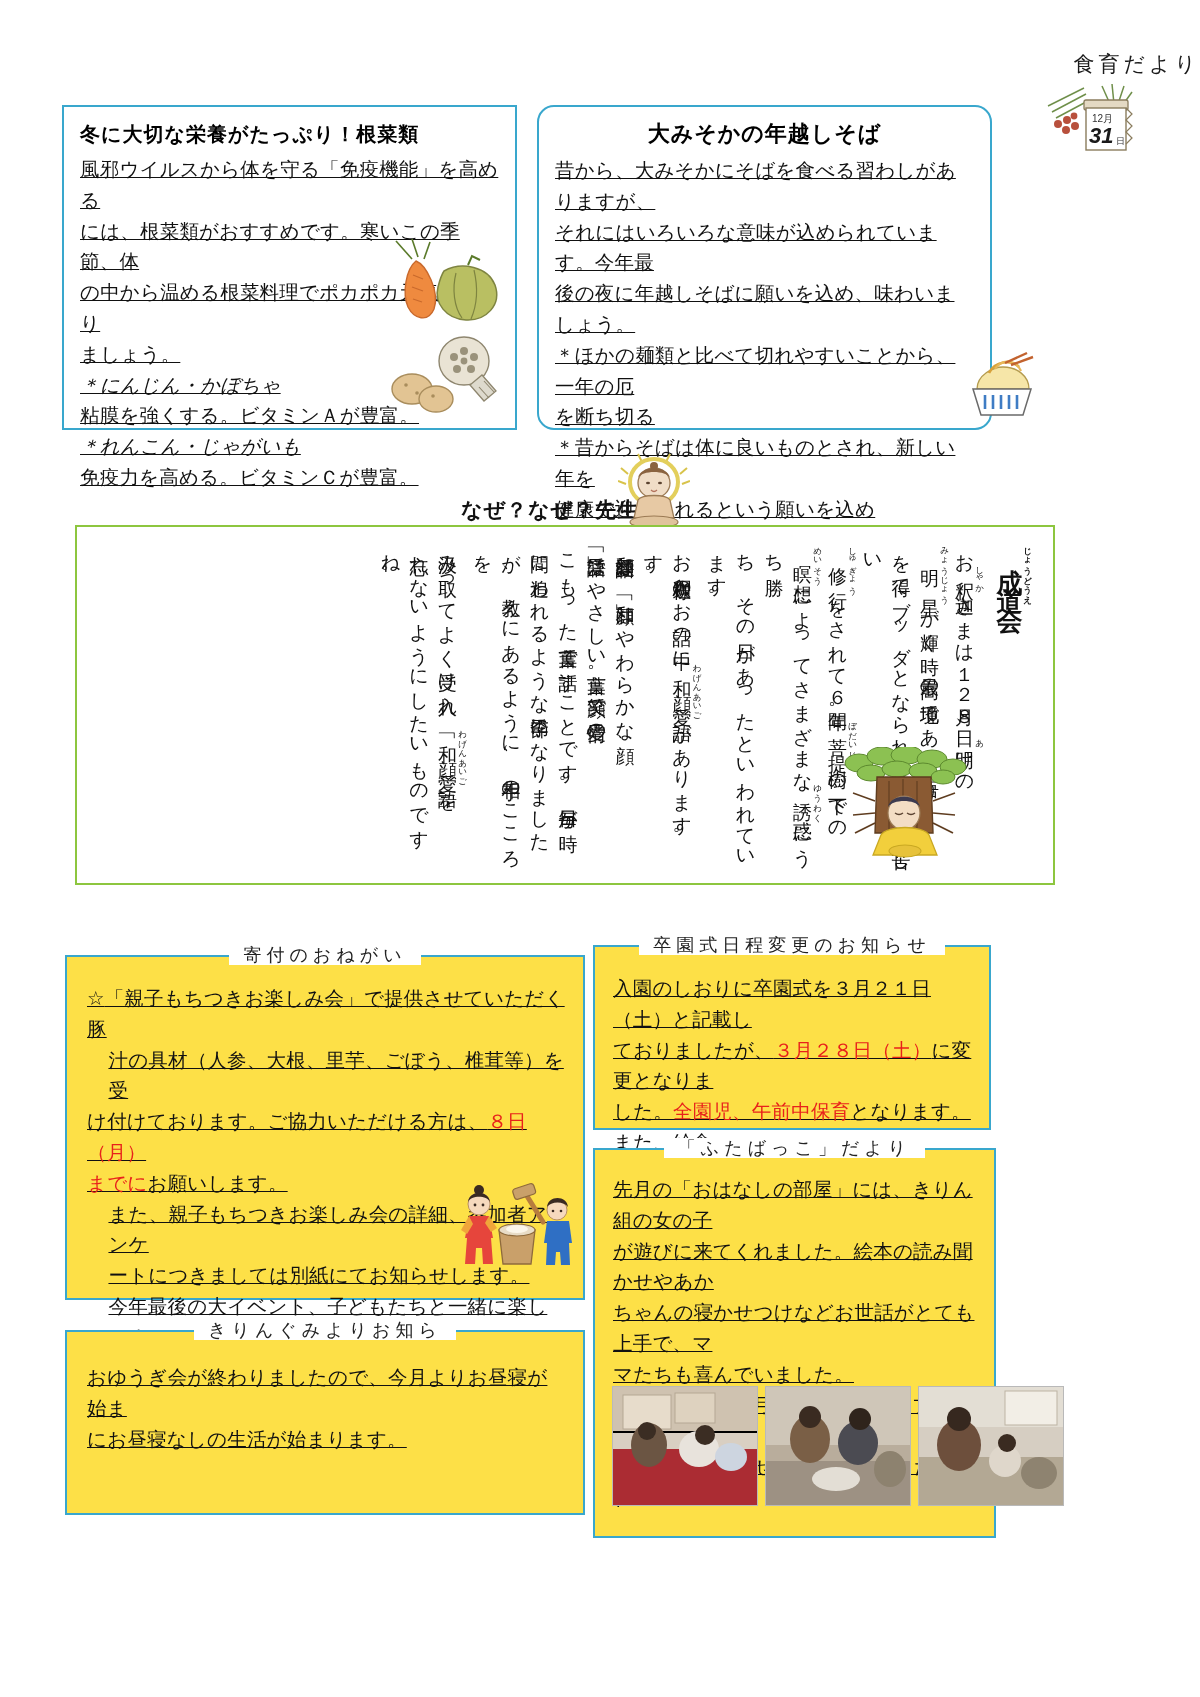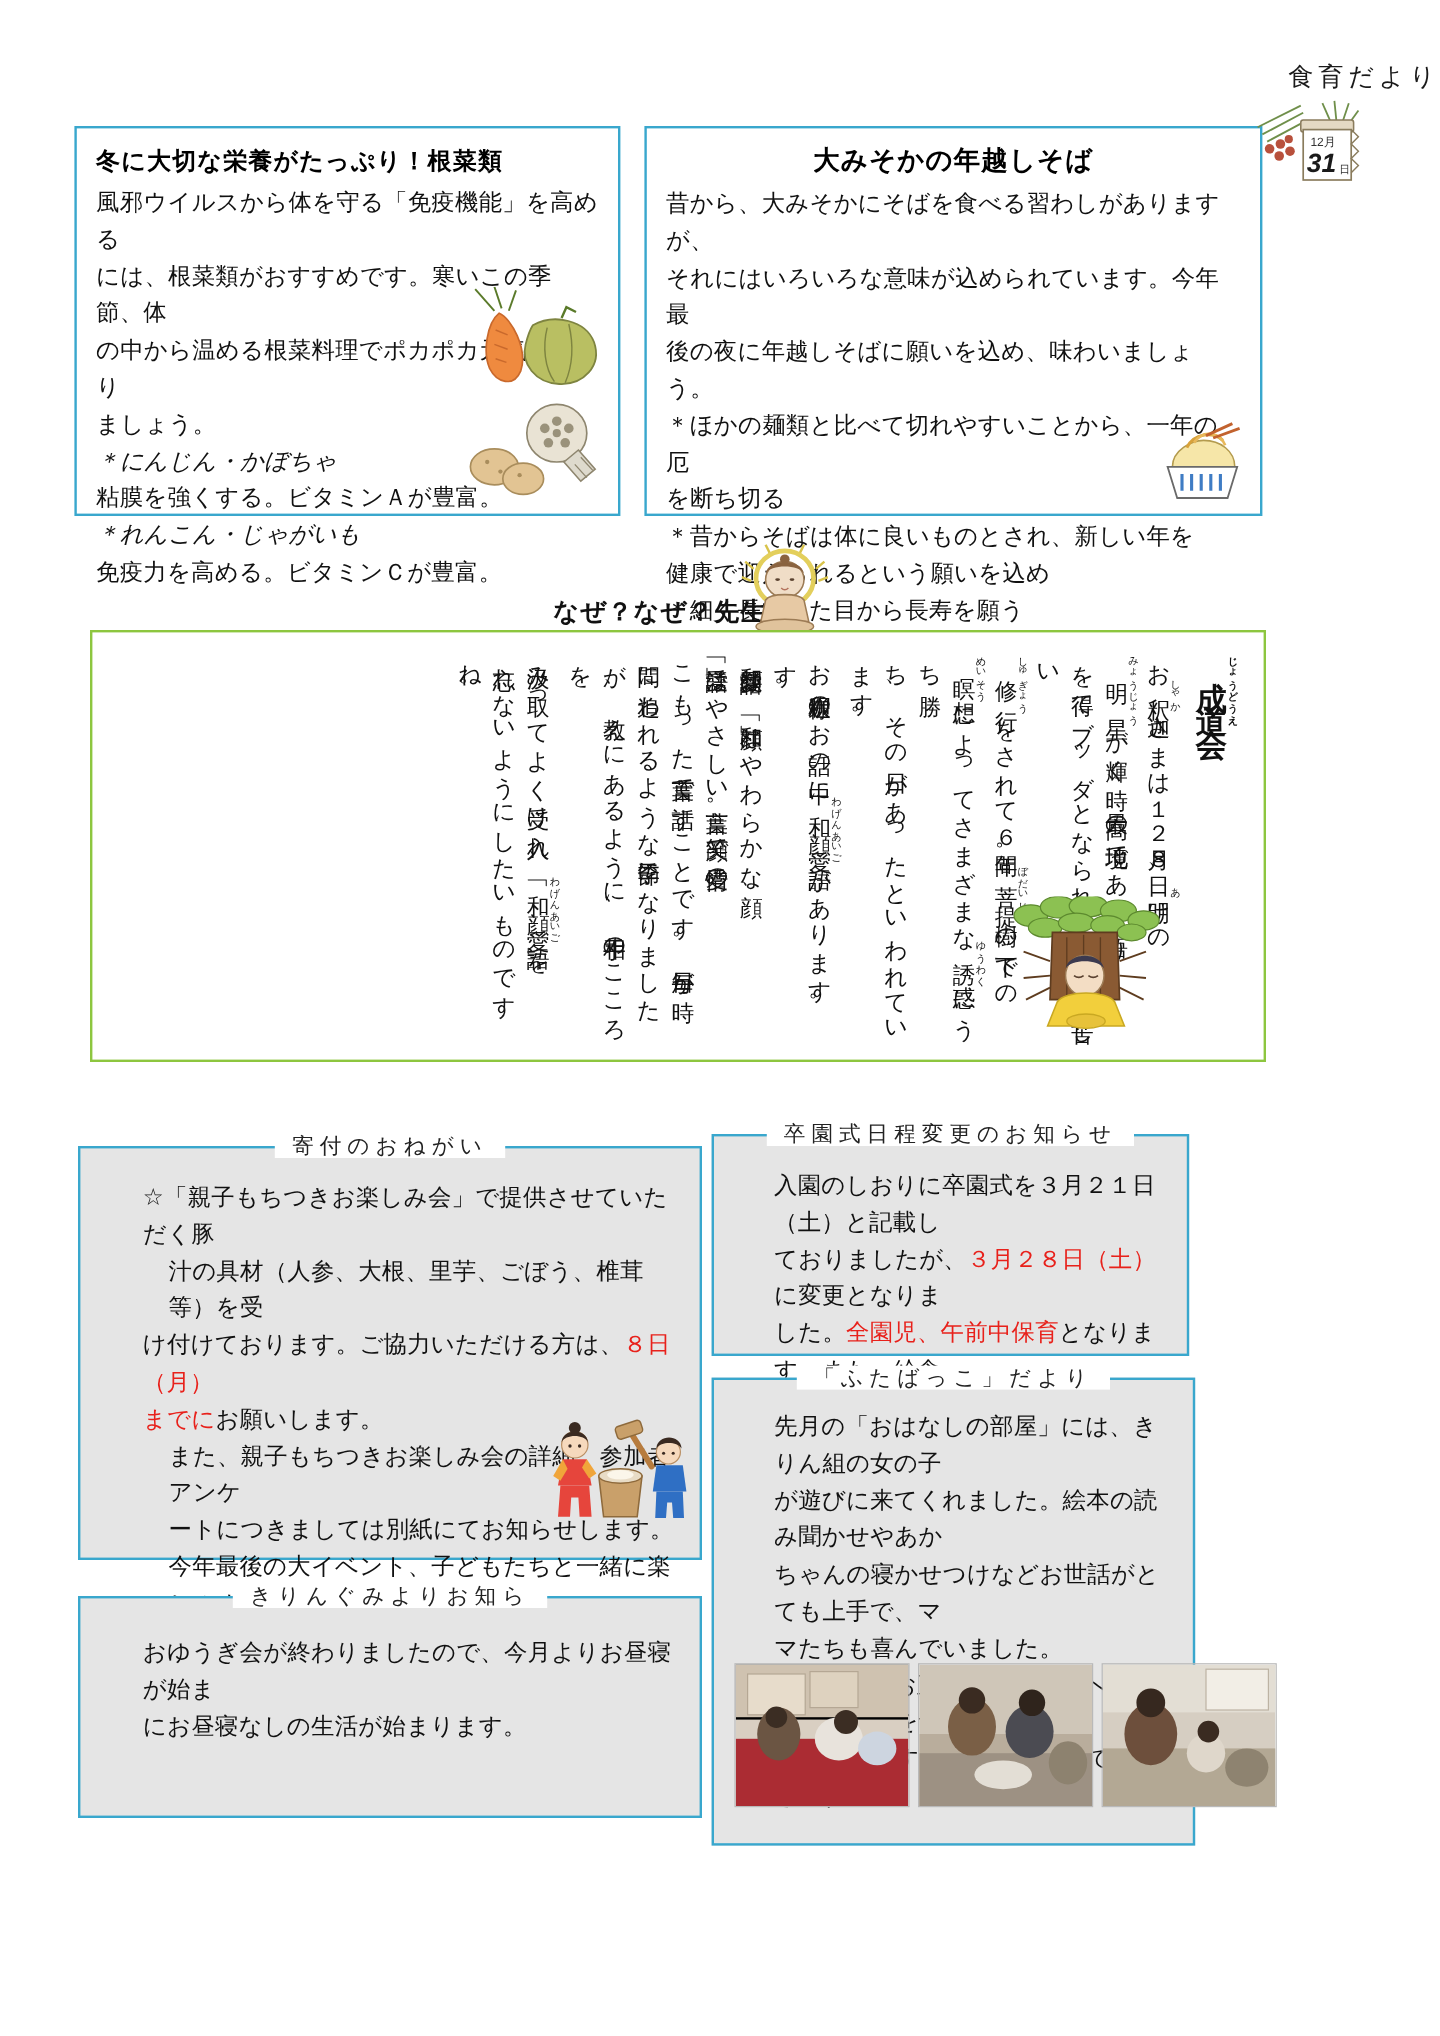"大みそかの年越しそば" #box-soba { border-radius: none -> 17px; width: 515px -> 455px }
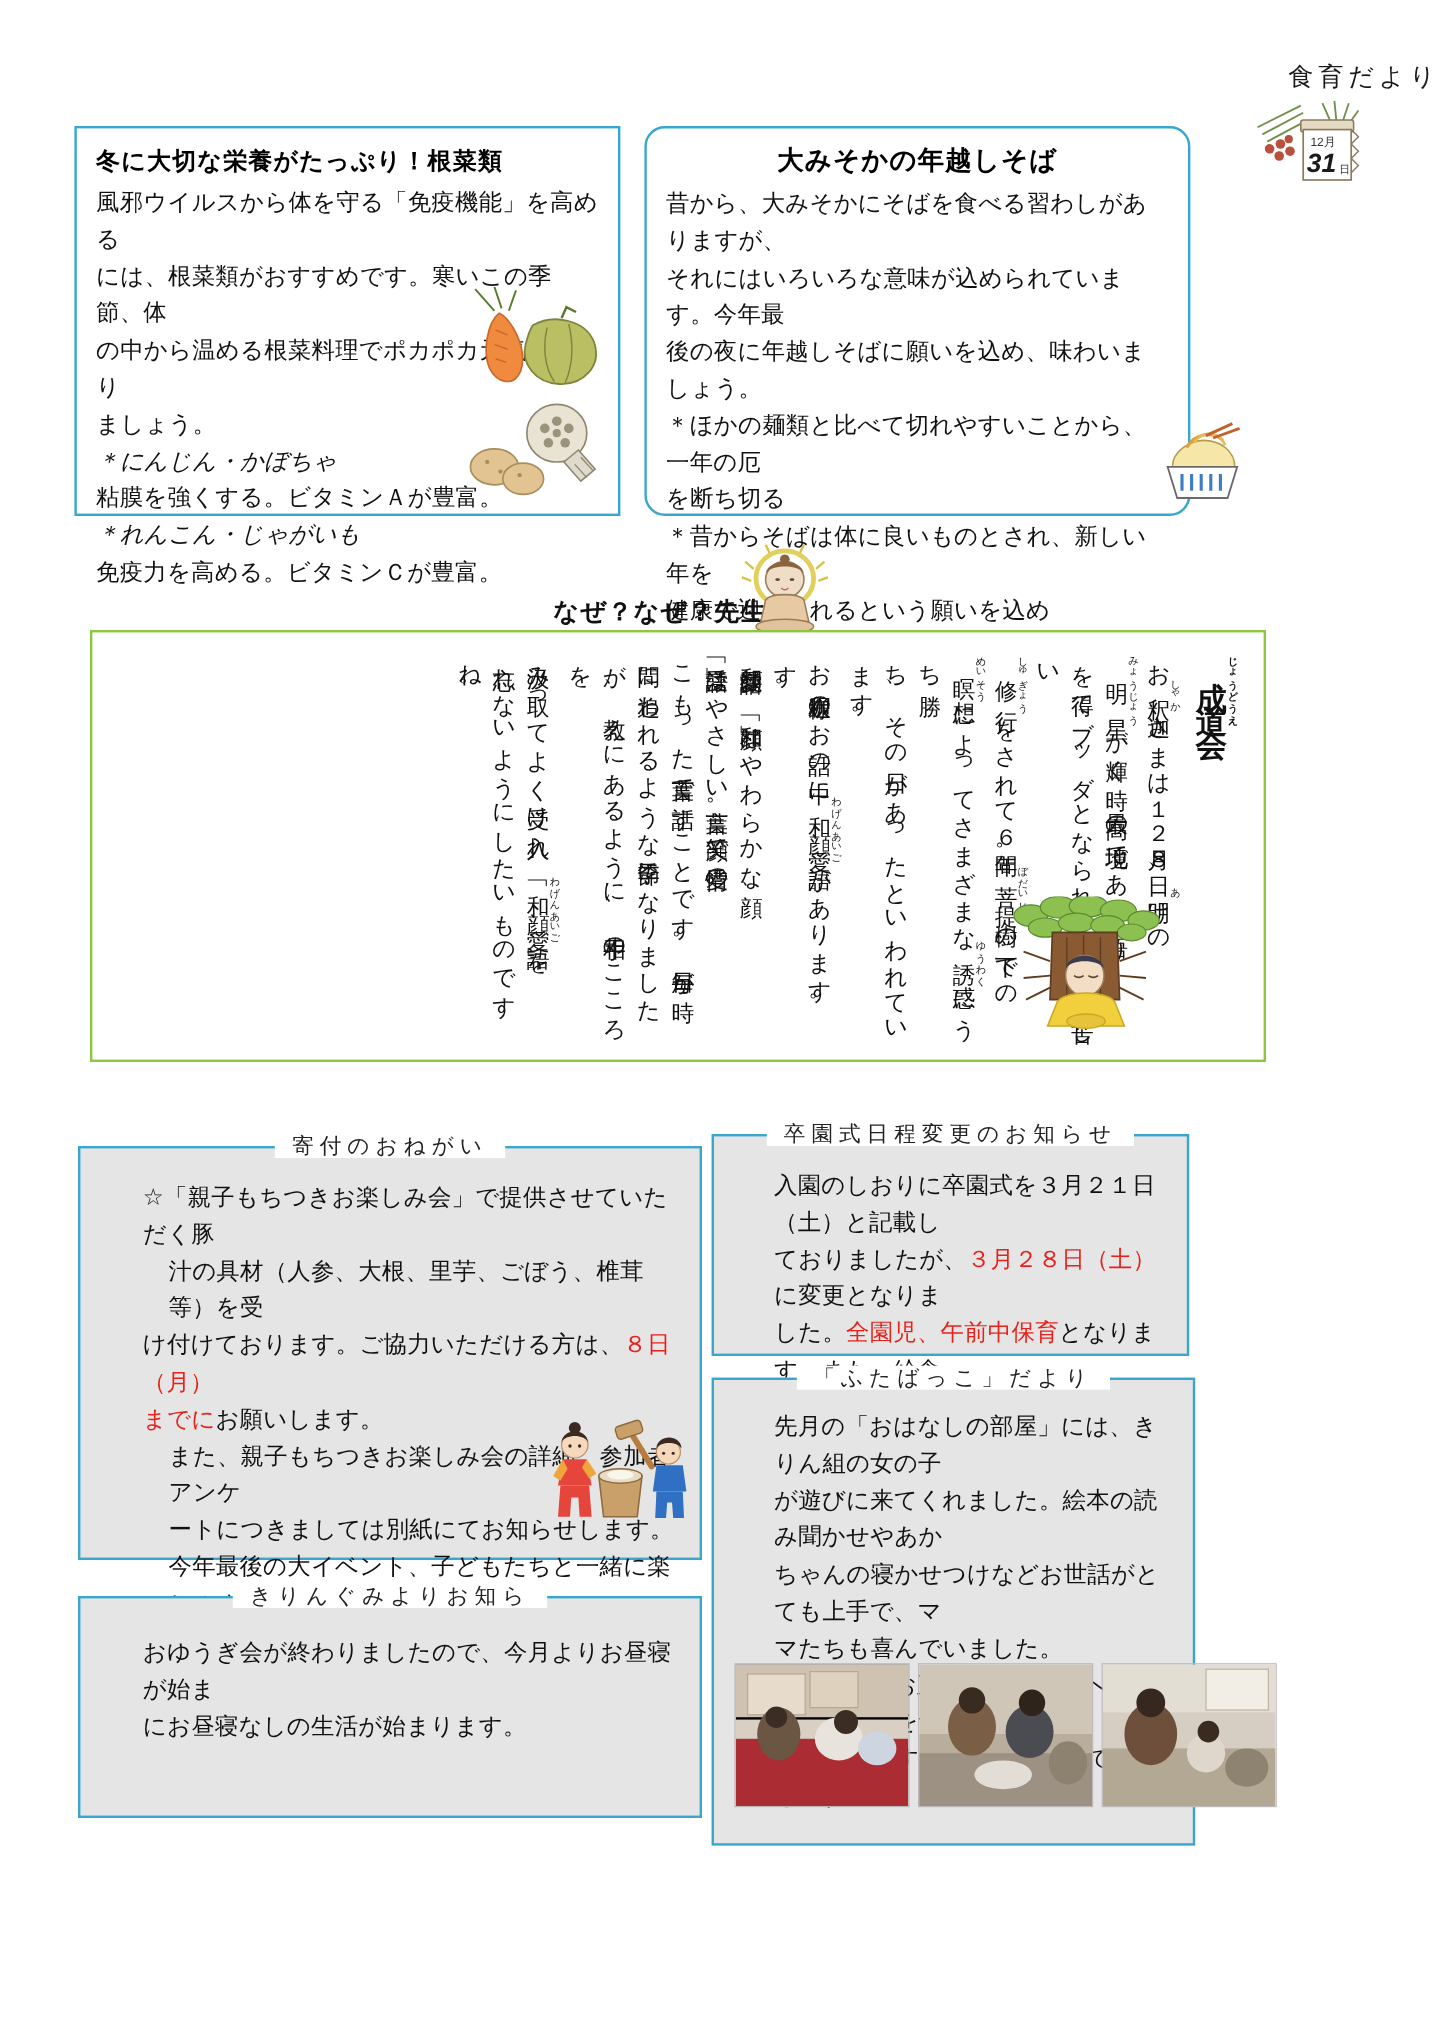"風邪ウイルスから体を守る「免疫機能」を高める" .body-txt { text-decoration: none -> underline }
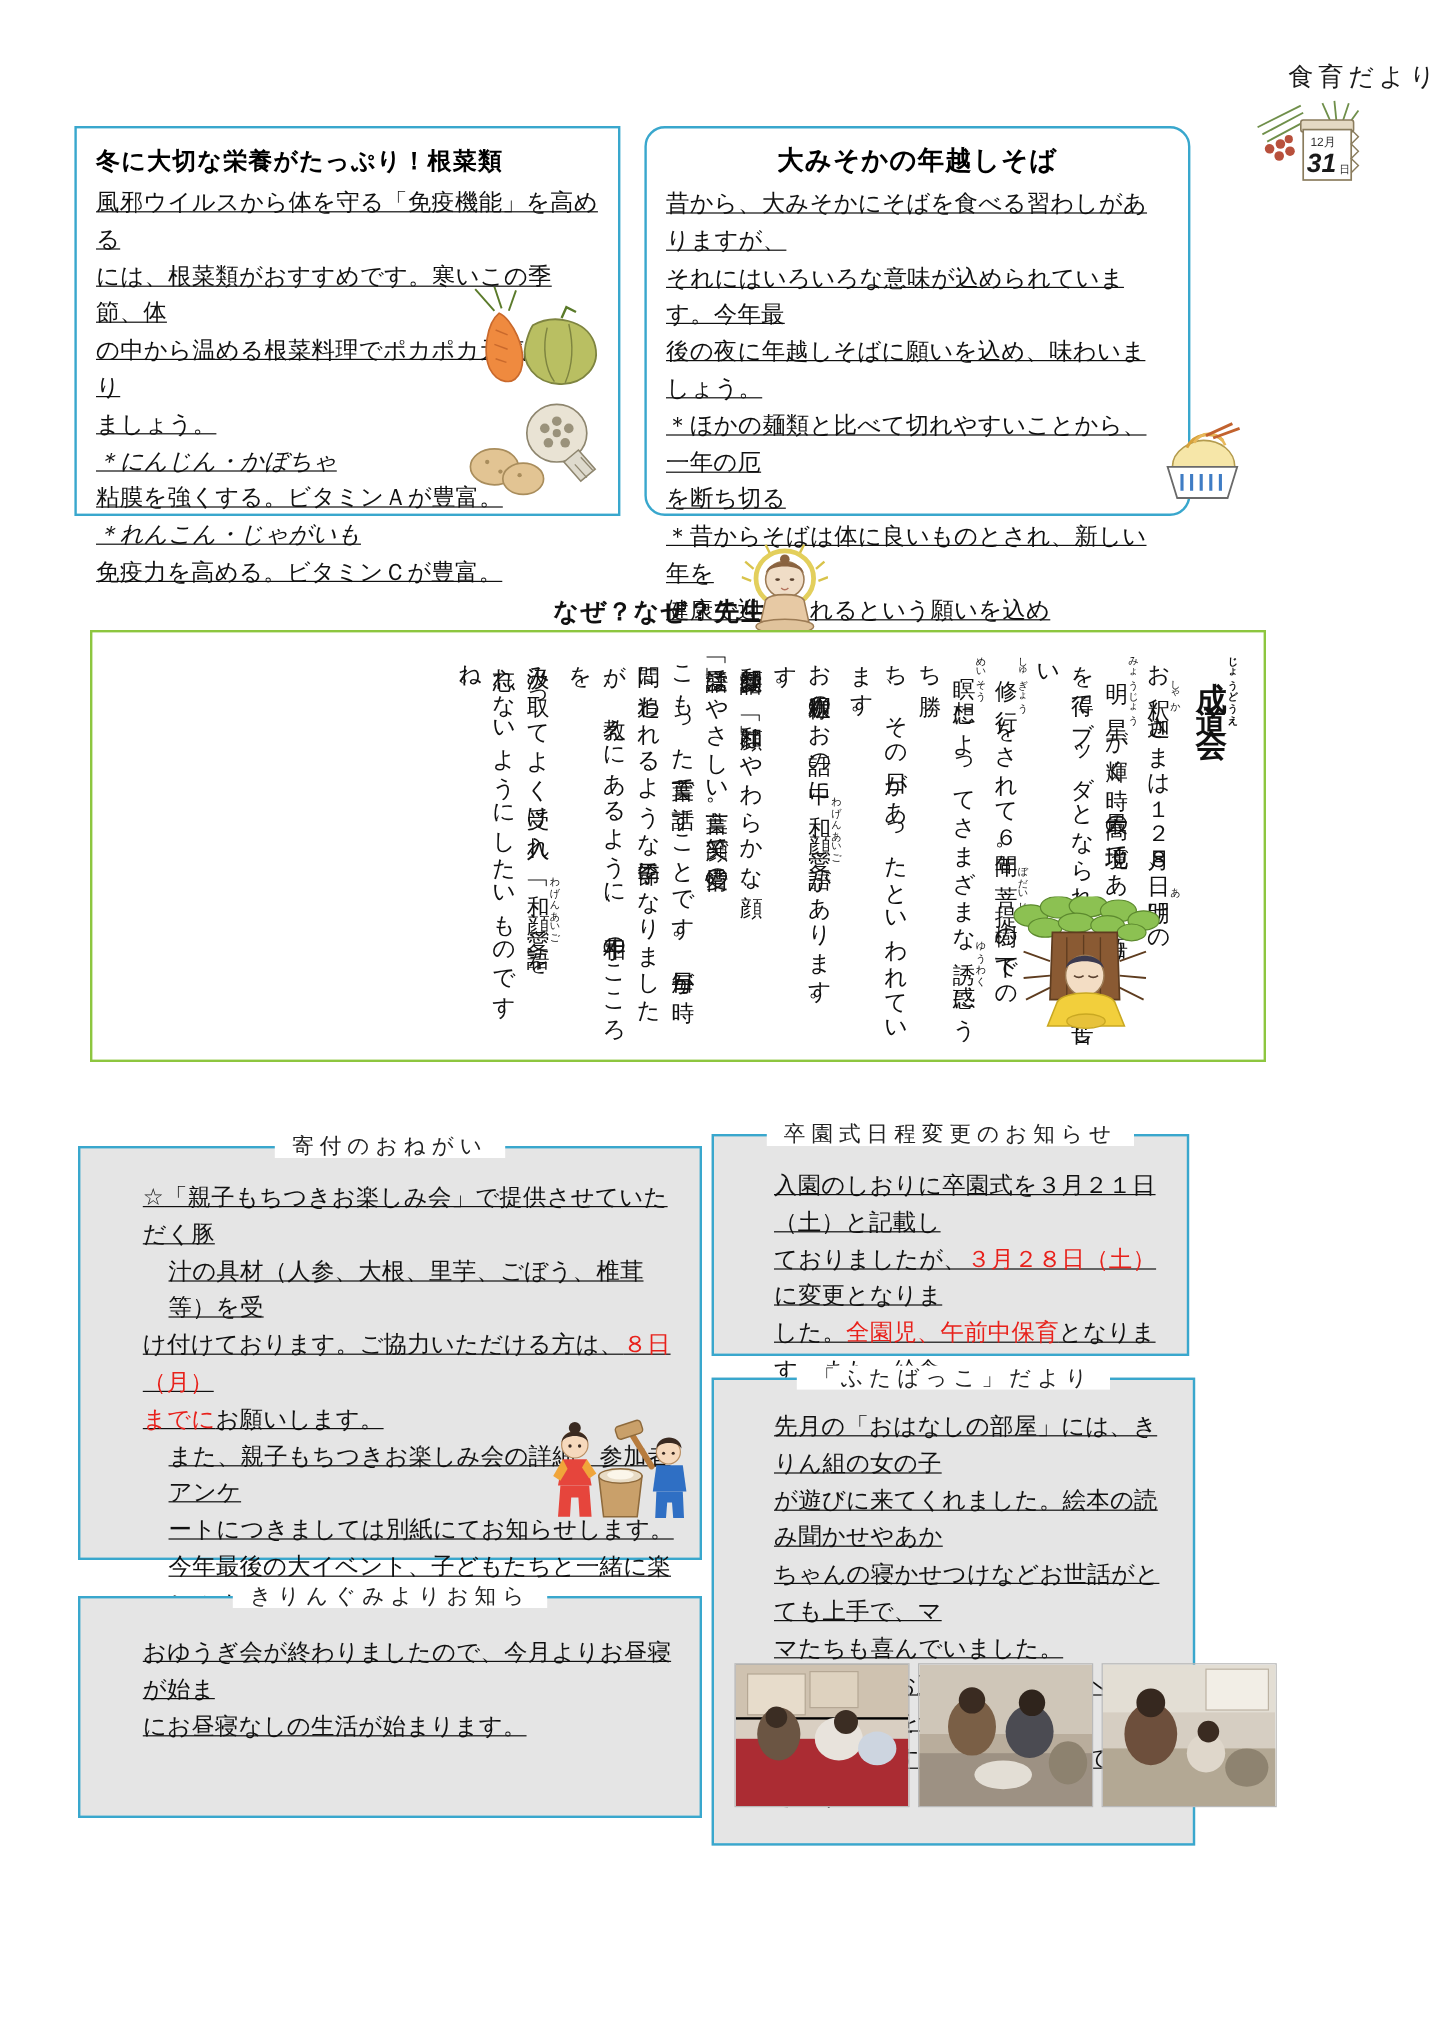"寄付のおねがい" .legend-box { background: #e5e5e5 -> #fde047; padding-left: 32px -> none }
